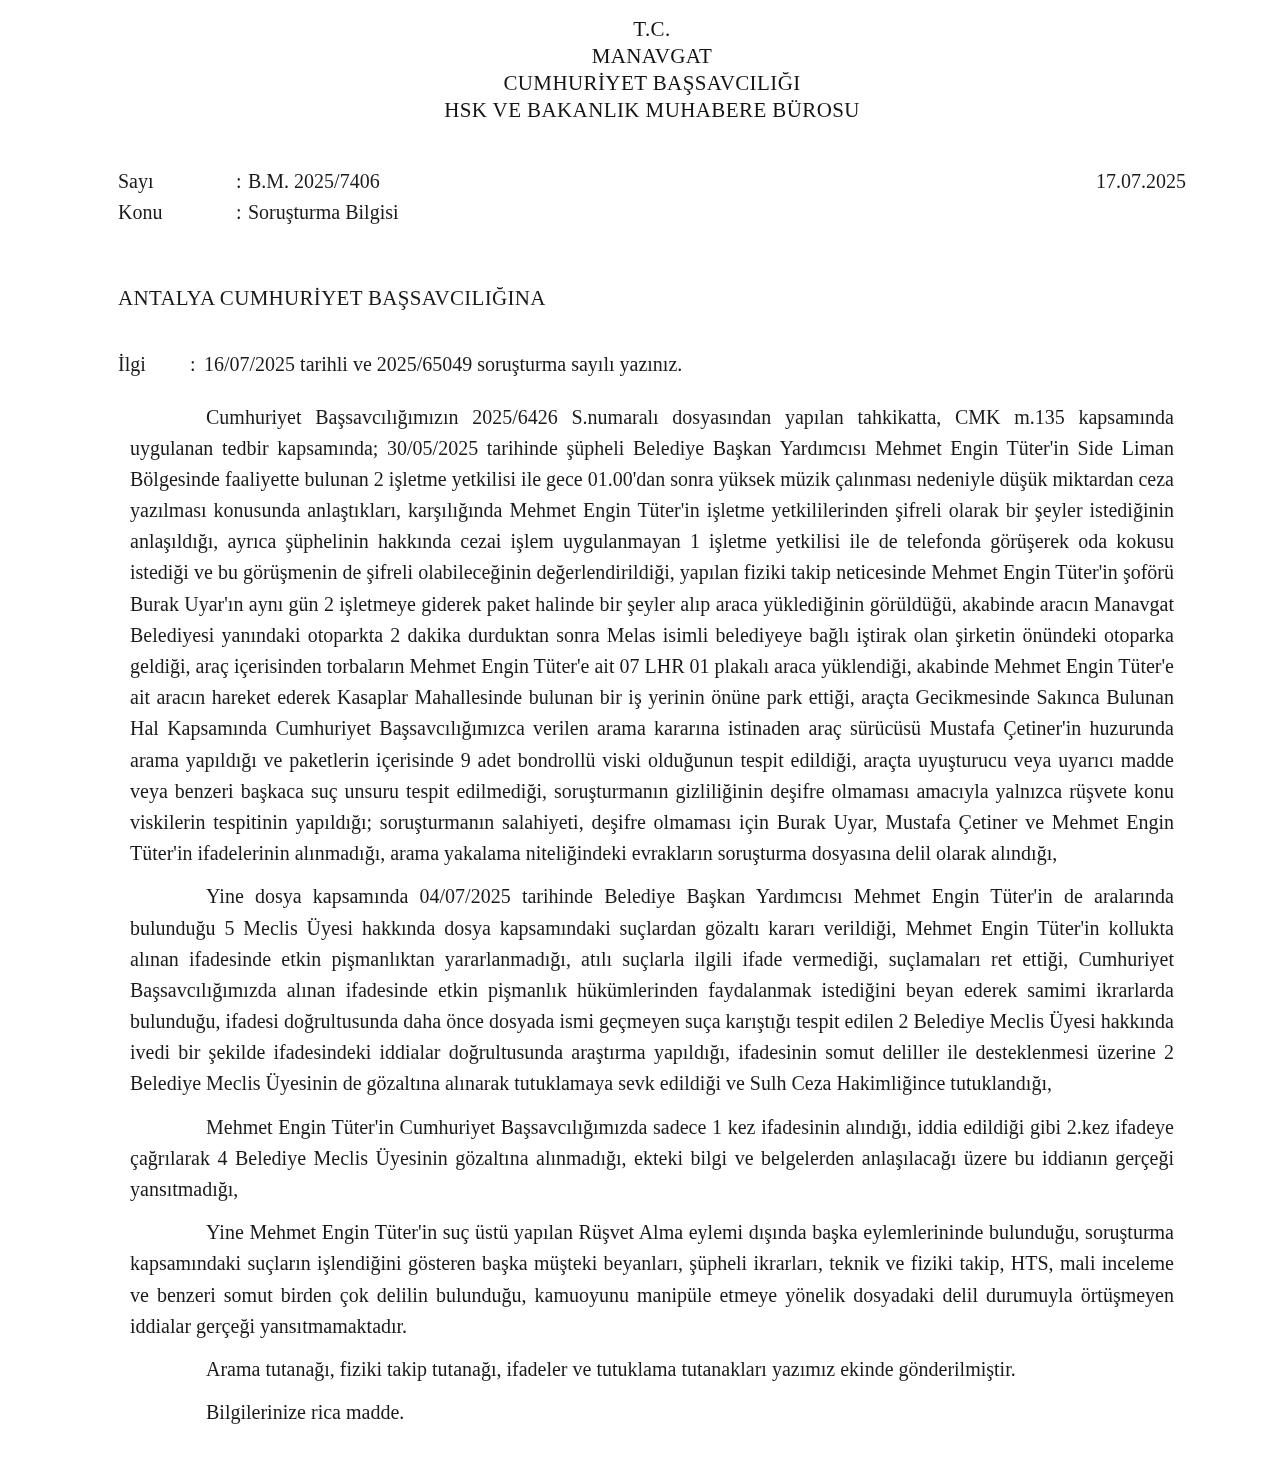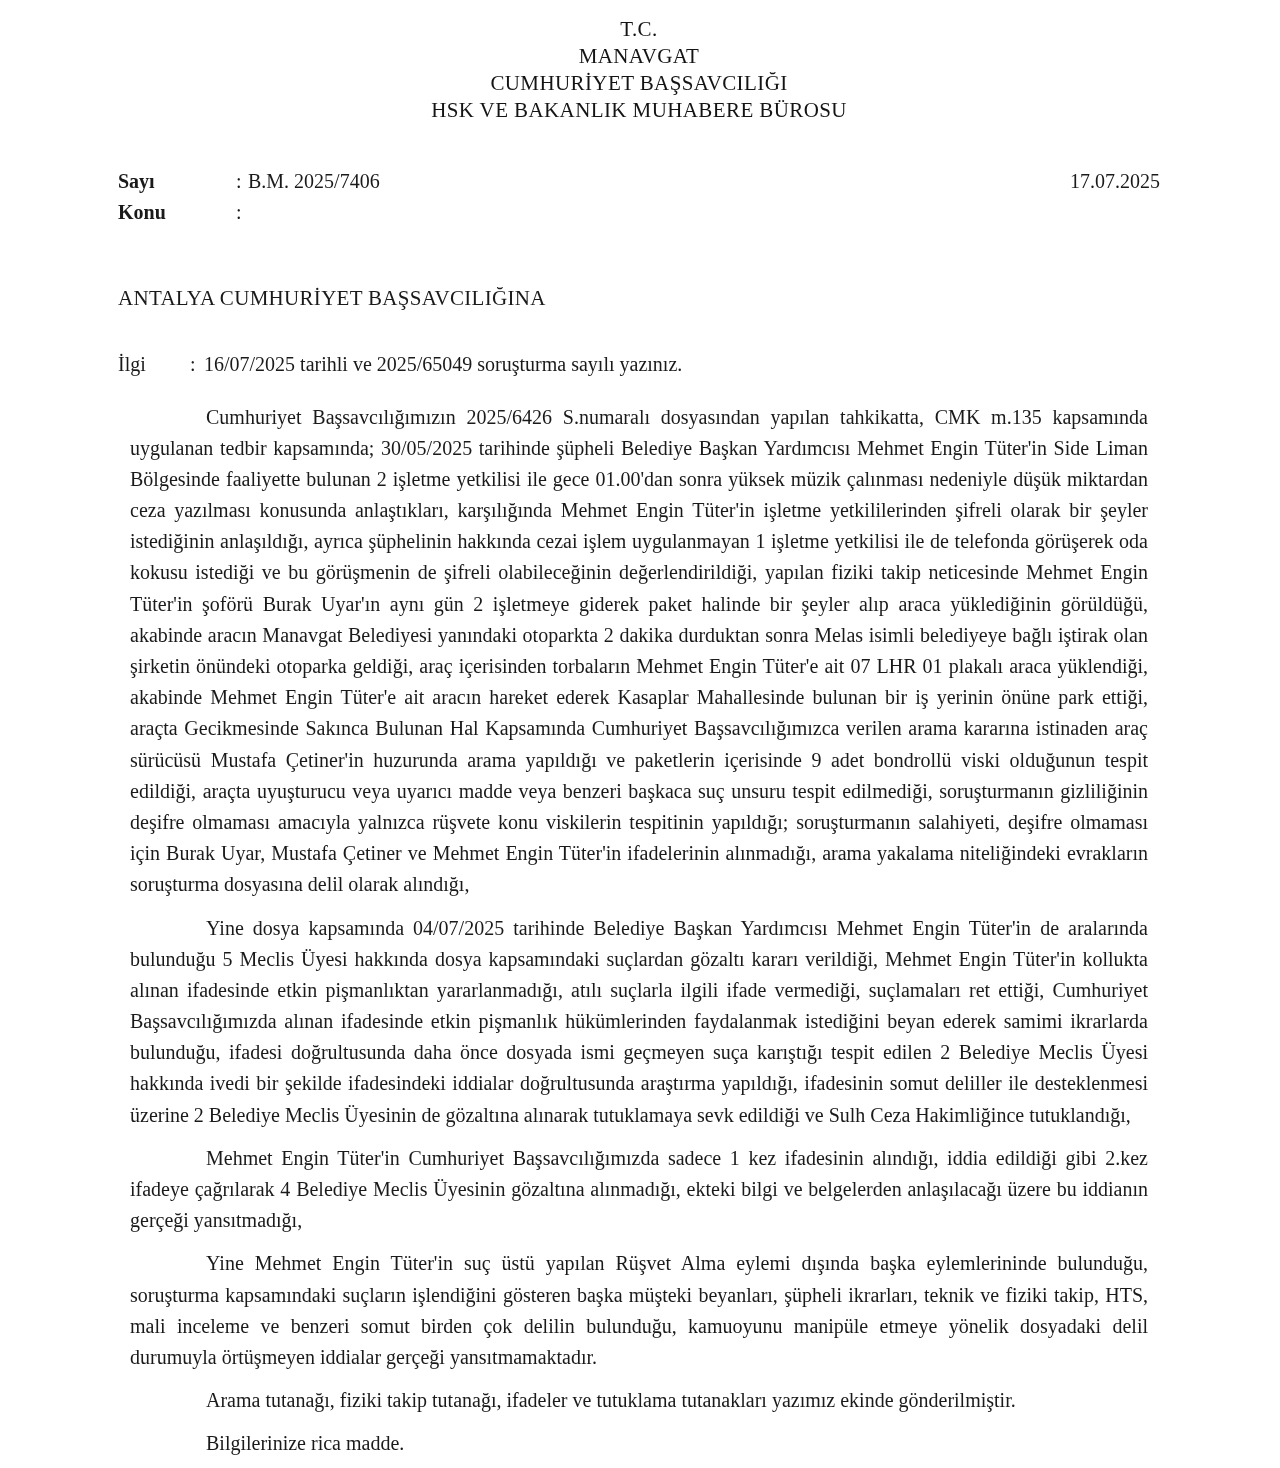"T.C." .page { padding: 10px 120px 0 118px -> 10px 94px 0 118px }
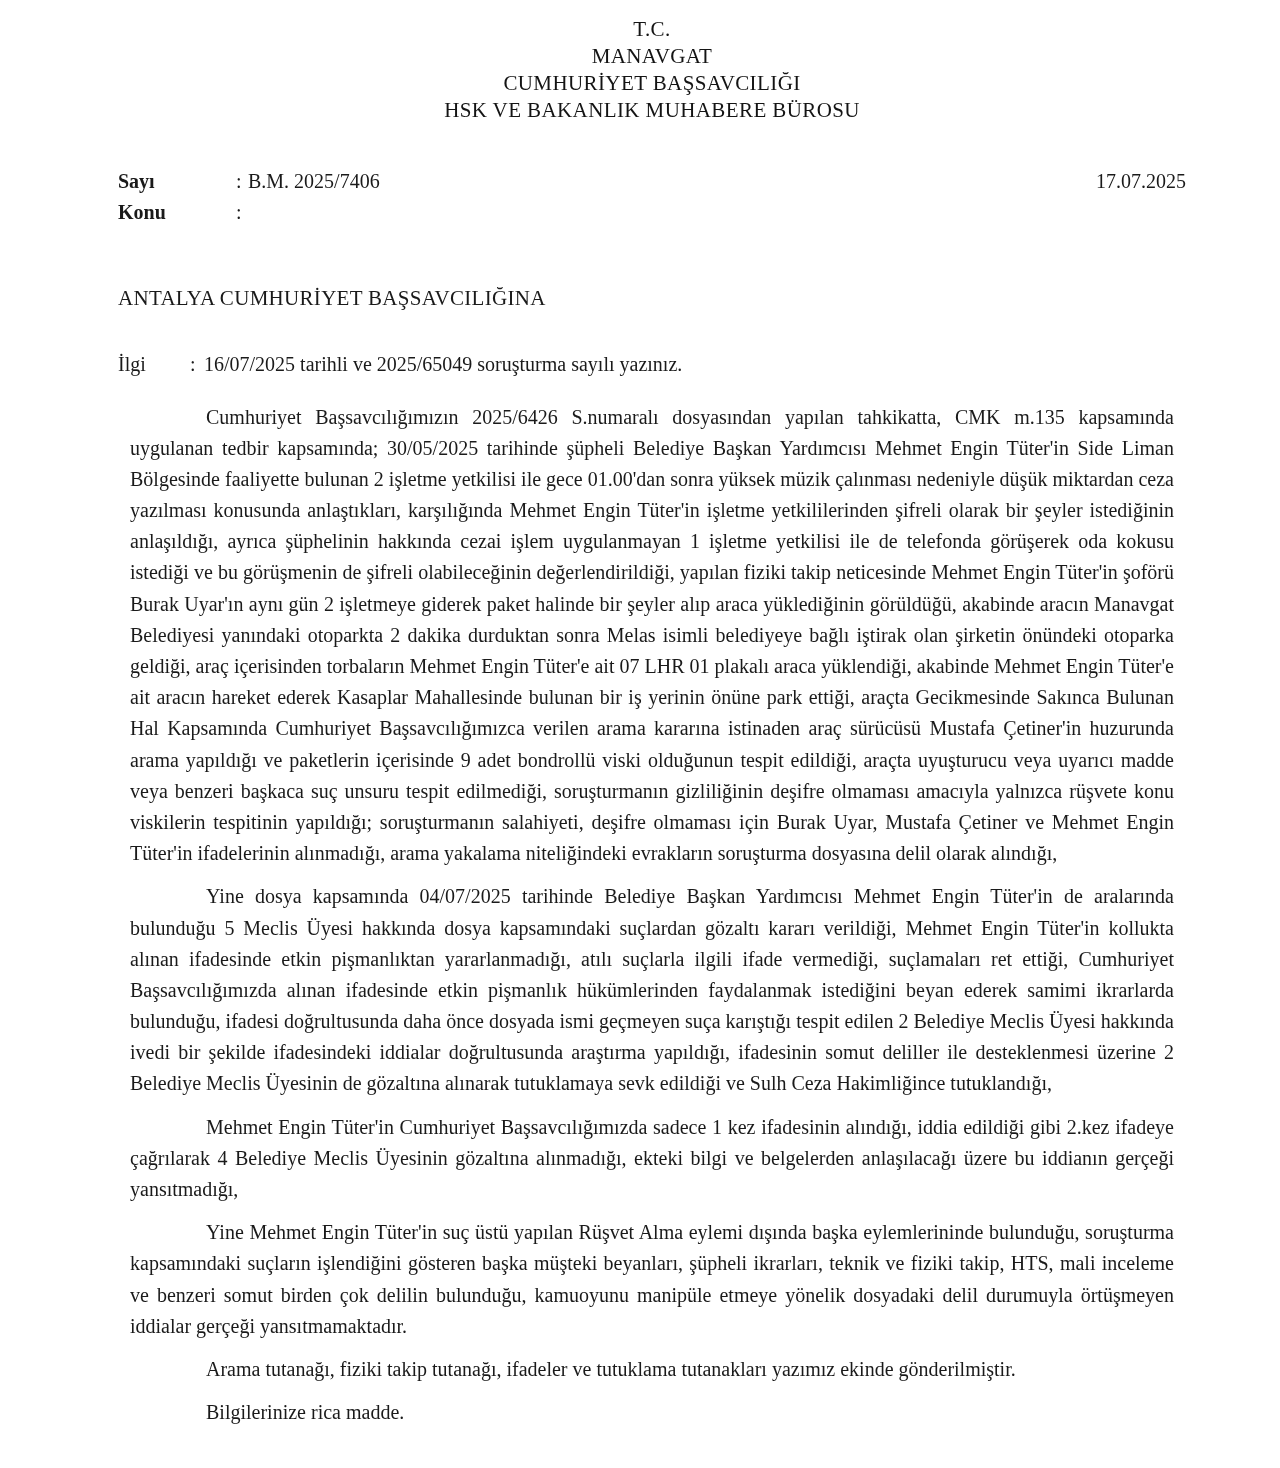"Sayı" .meta-label { font-weight: bold -> none }
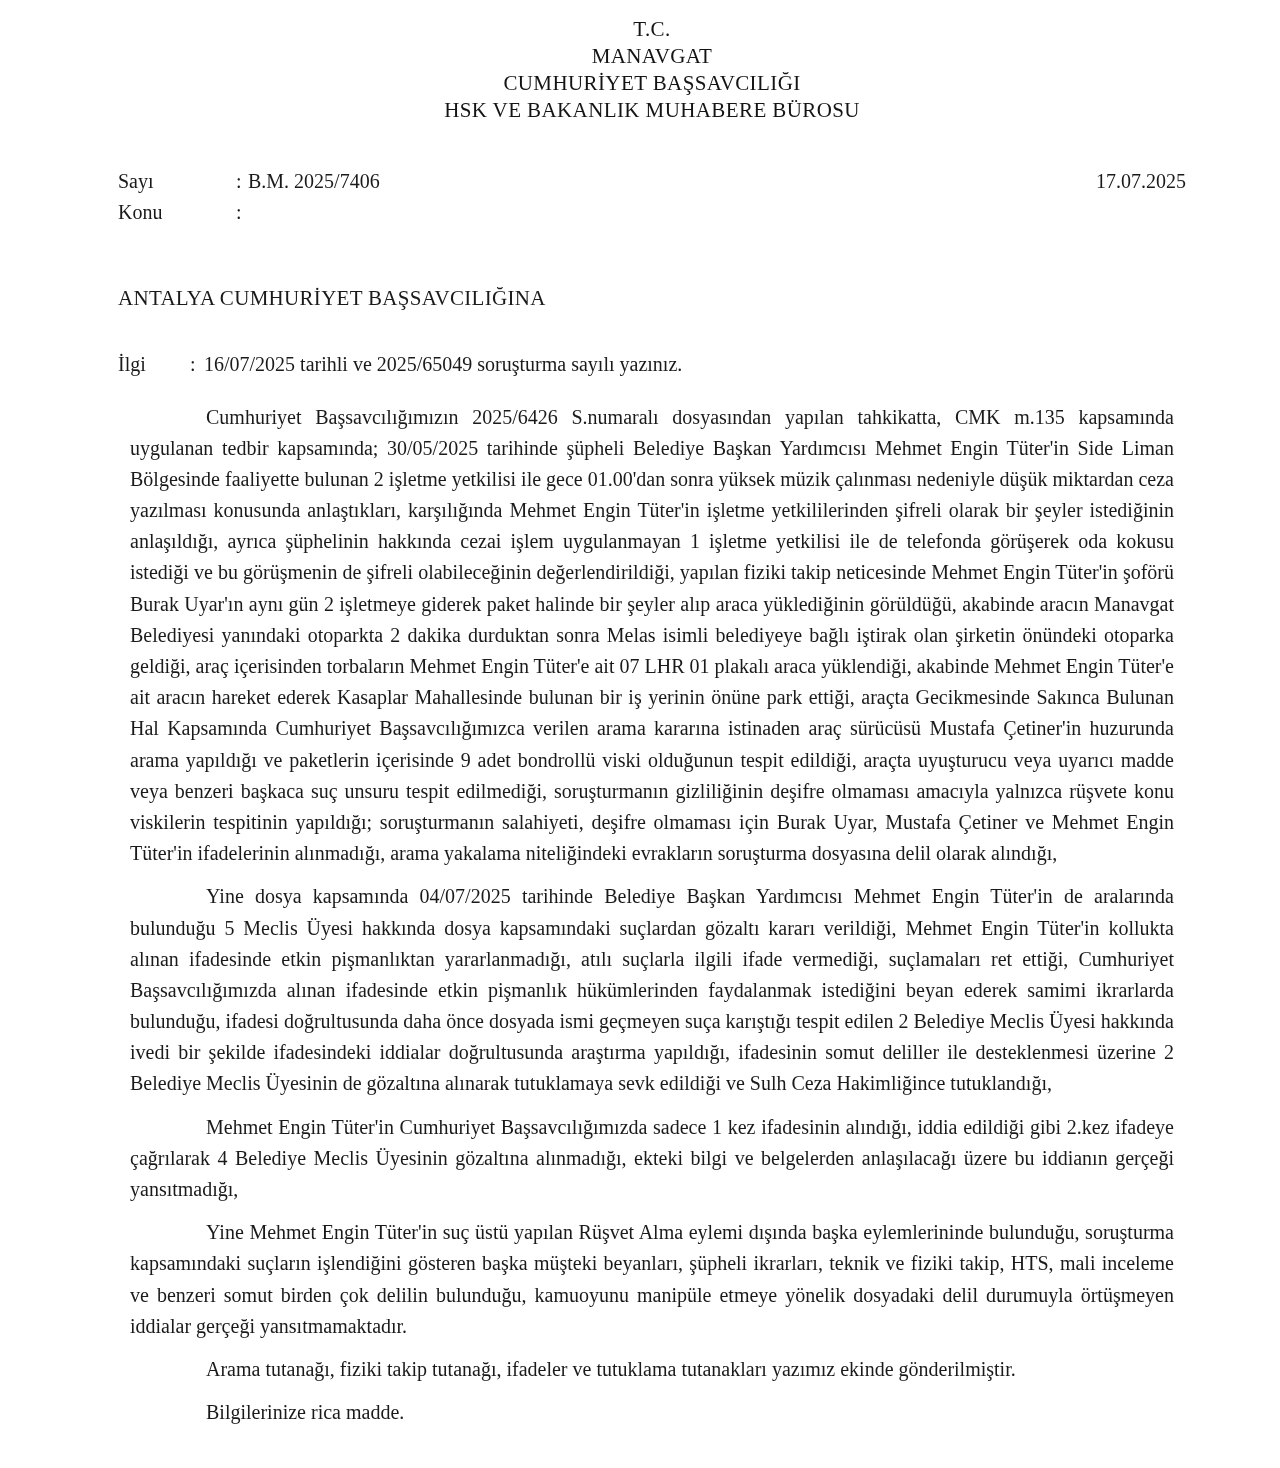"Soruşturma Bilgisi" span.meta-value { html: none -> <span>Soruşturma Bilgisi</span> }
